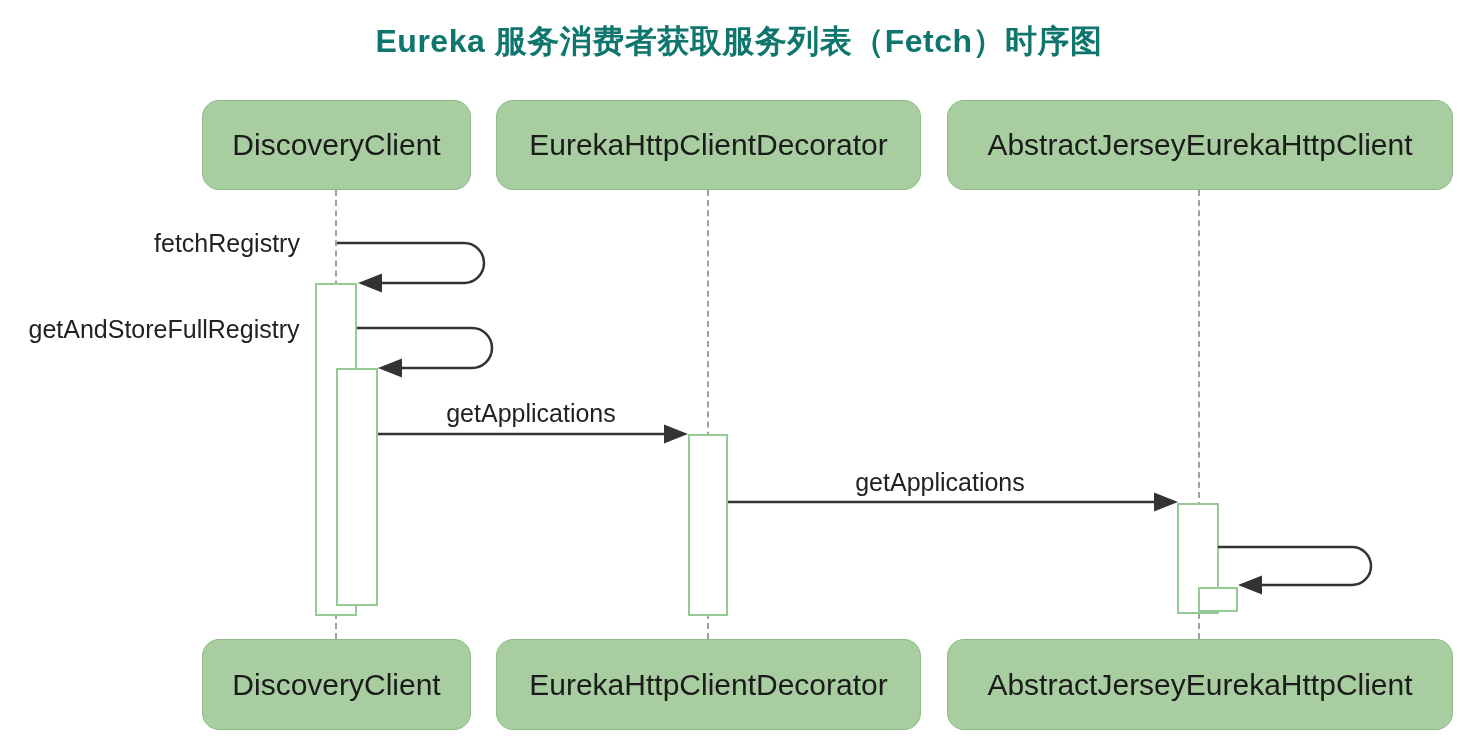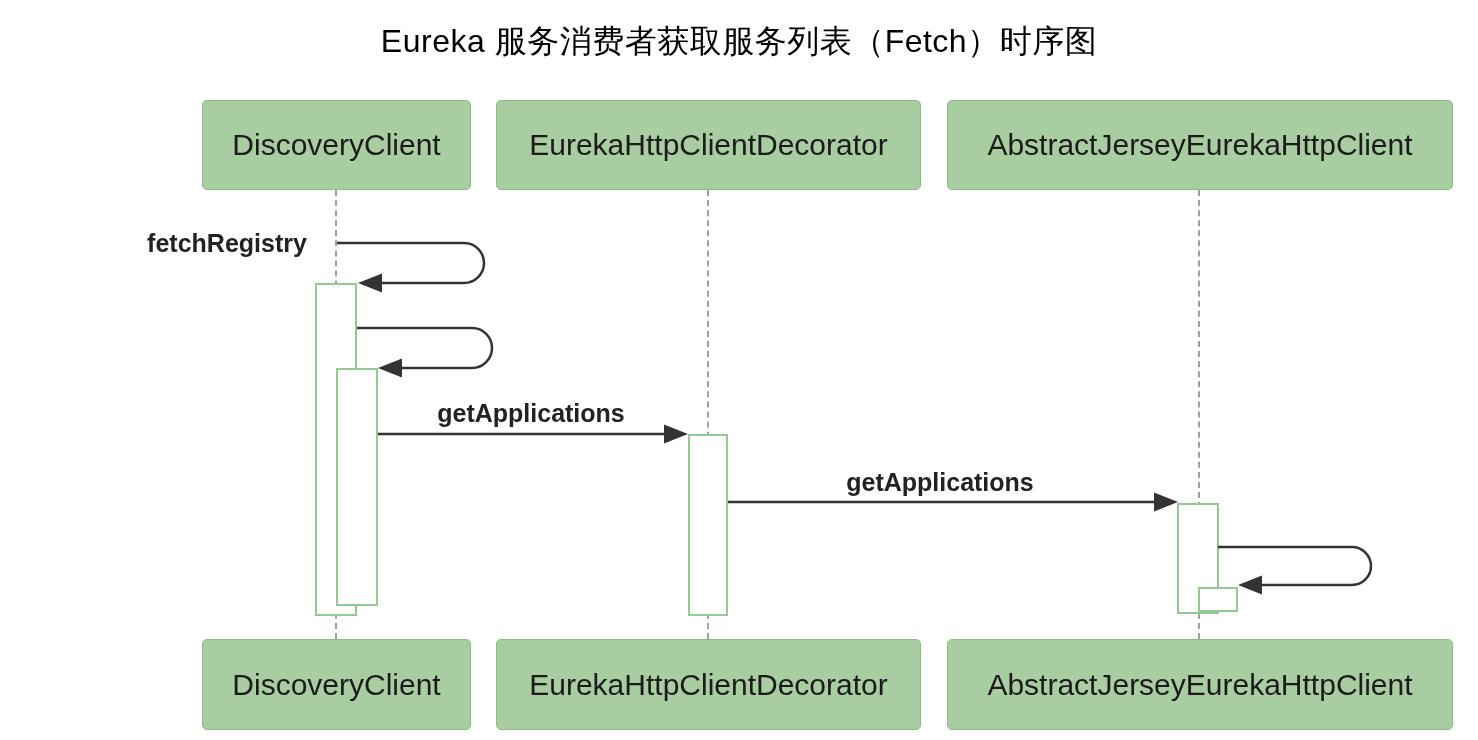"Eureka 服务消费者获取服务列表（Fetch）时序图" .title { color: #000000 -> #0f766e; font-weight: normal -> bold }
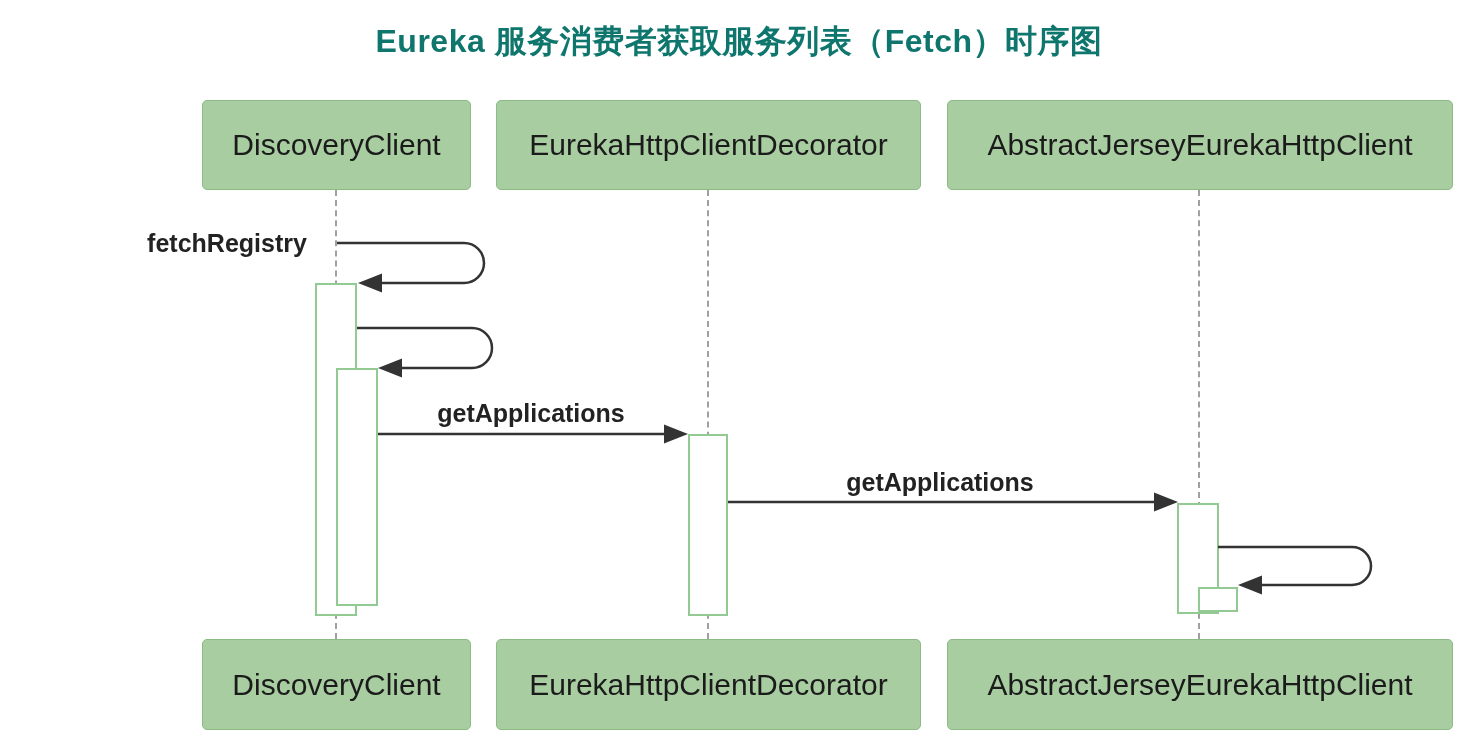"DiscoveryClient" .pbox { border-radius: 5px -> 17px }
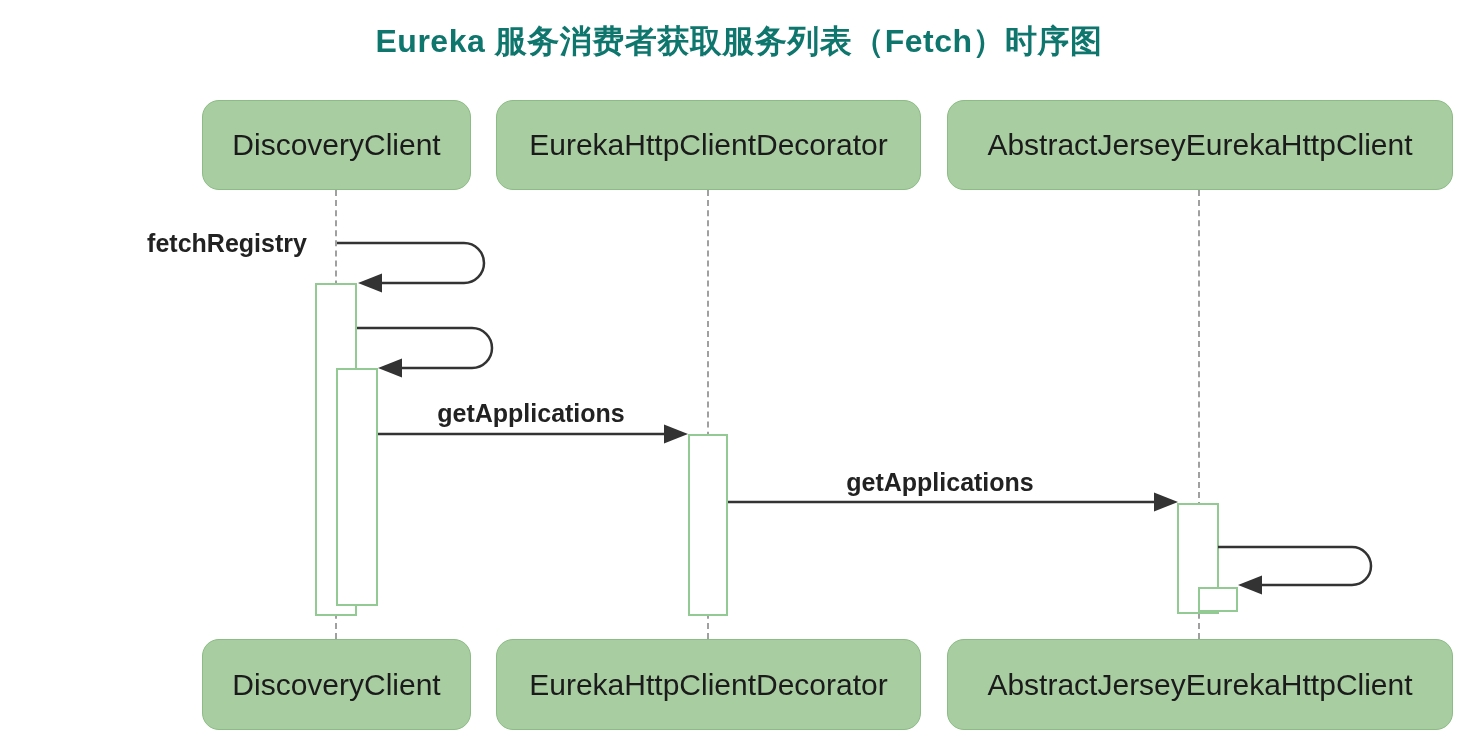"fetchRegistry" .msg { font-weight: bold -> none }
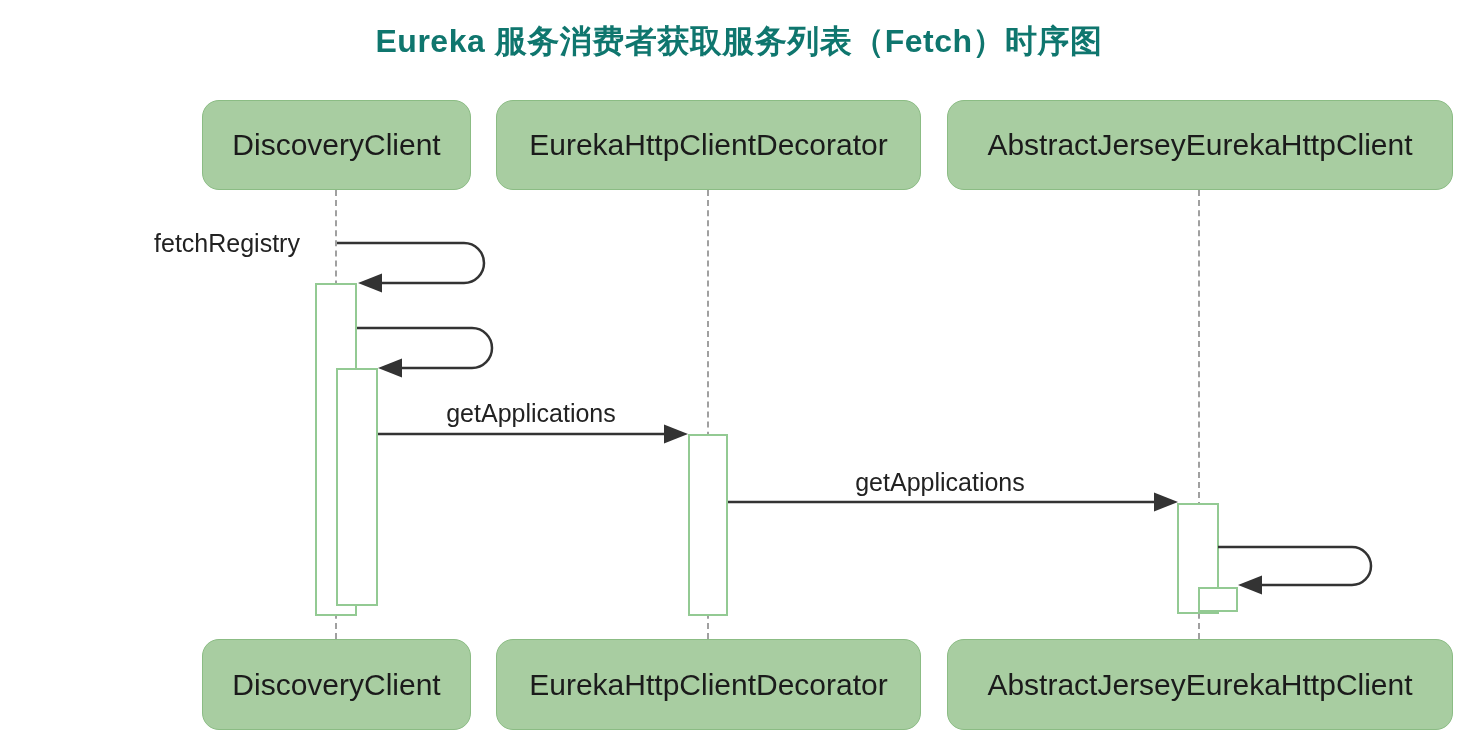"getAndStoreFullRegistry" div.msg { html: none -> <div>getAndStoreFullRegistry</div> }
